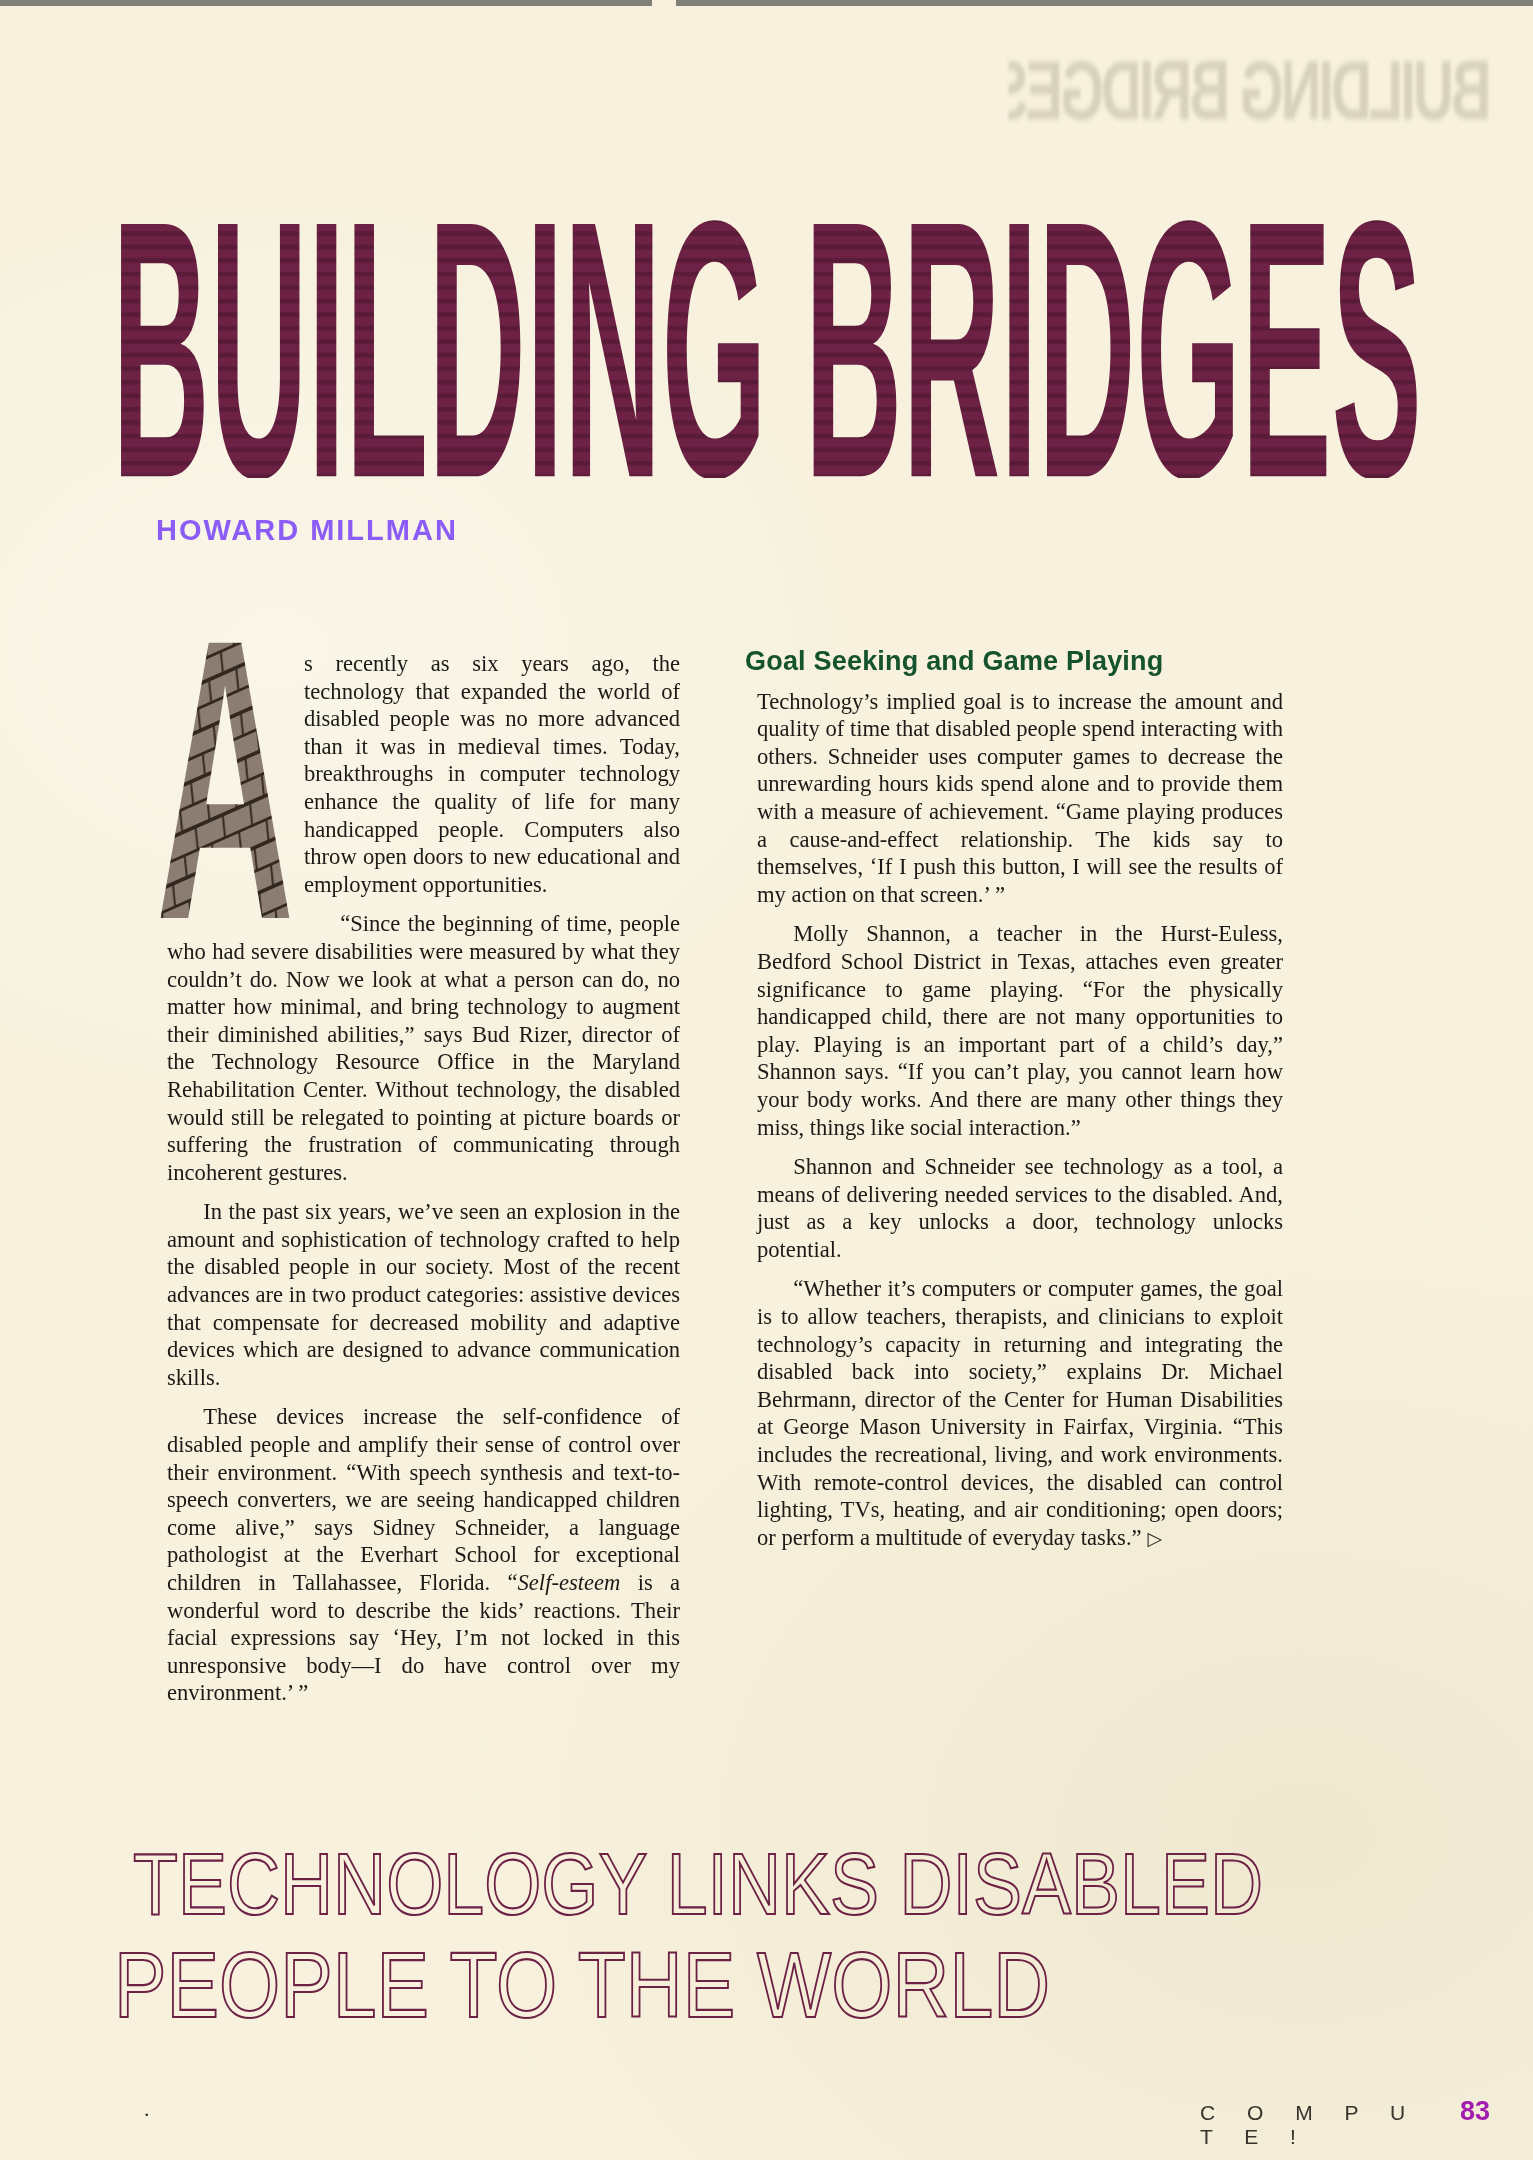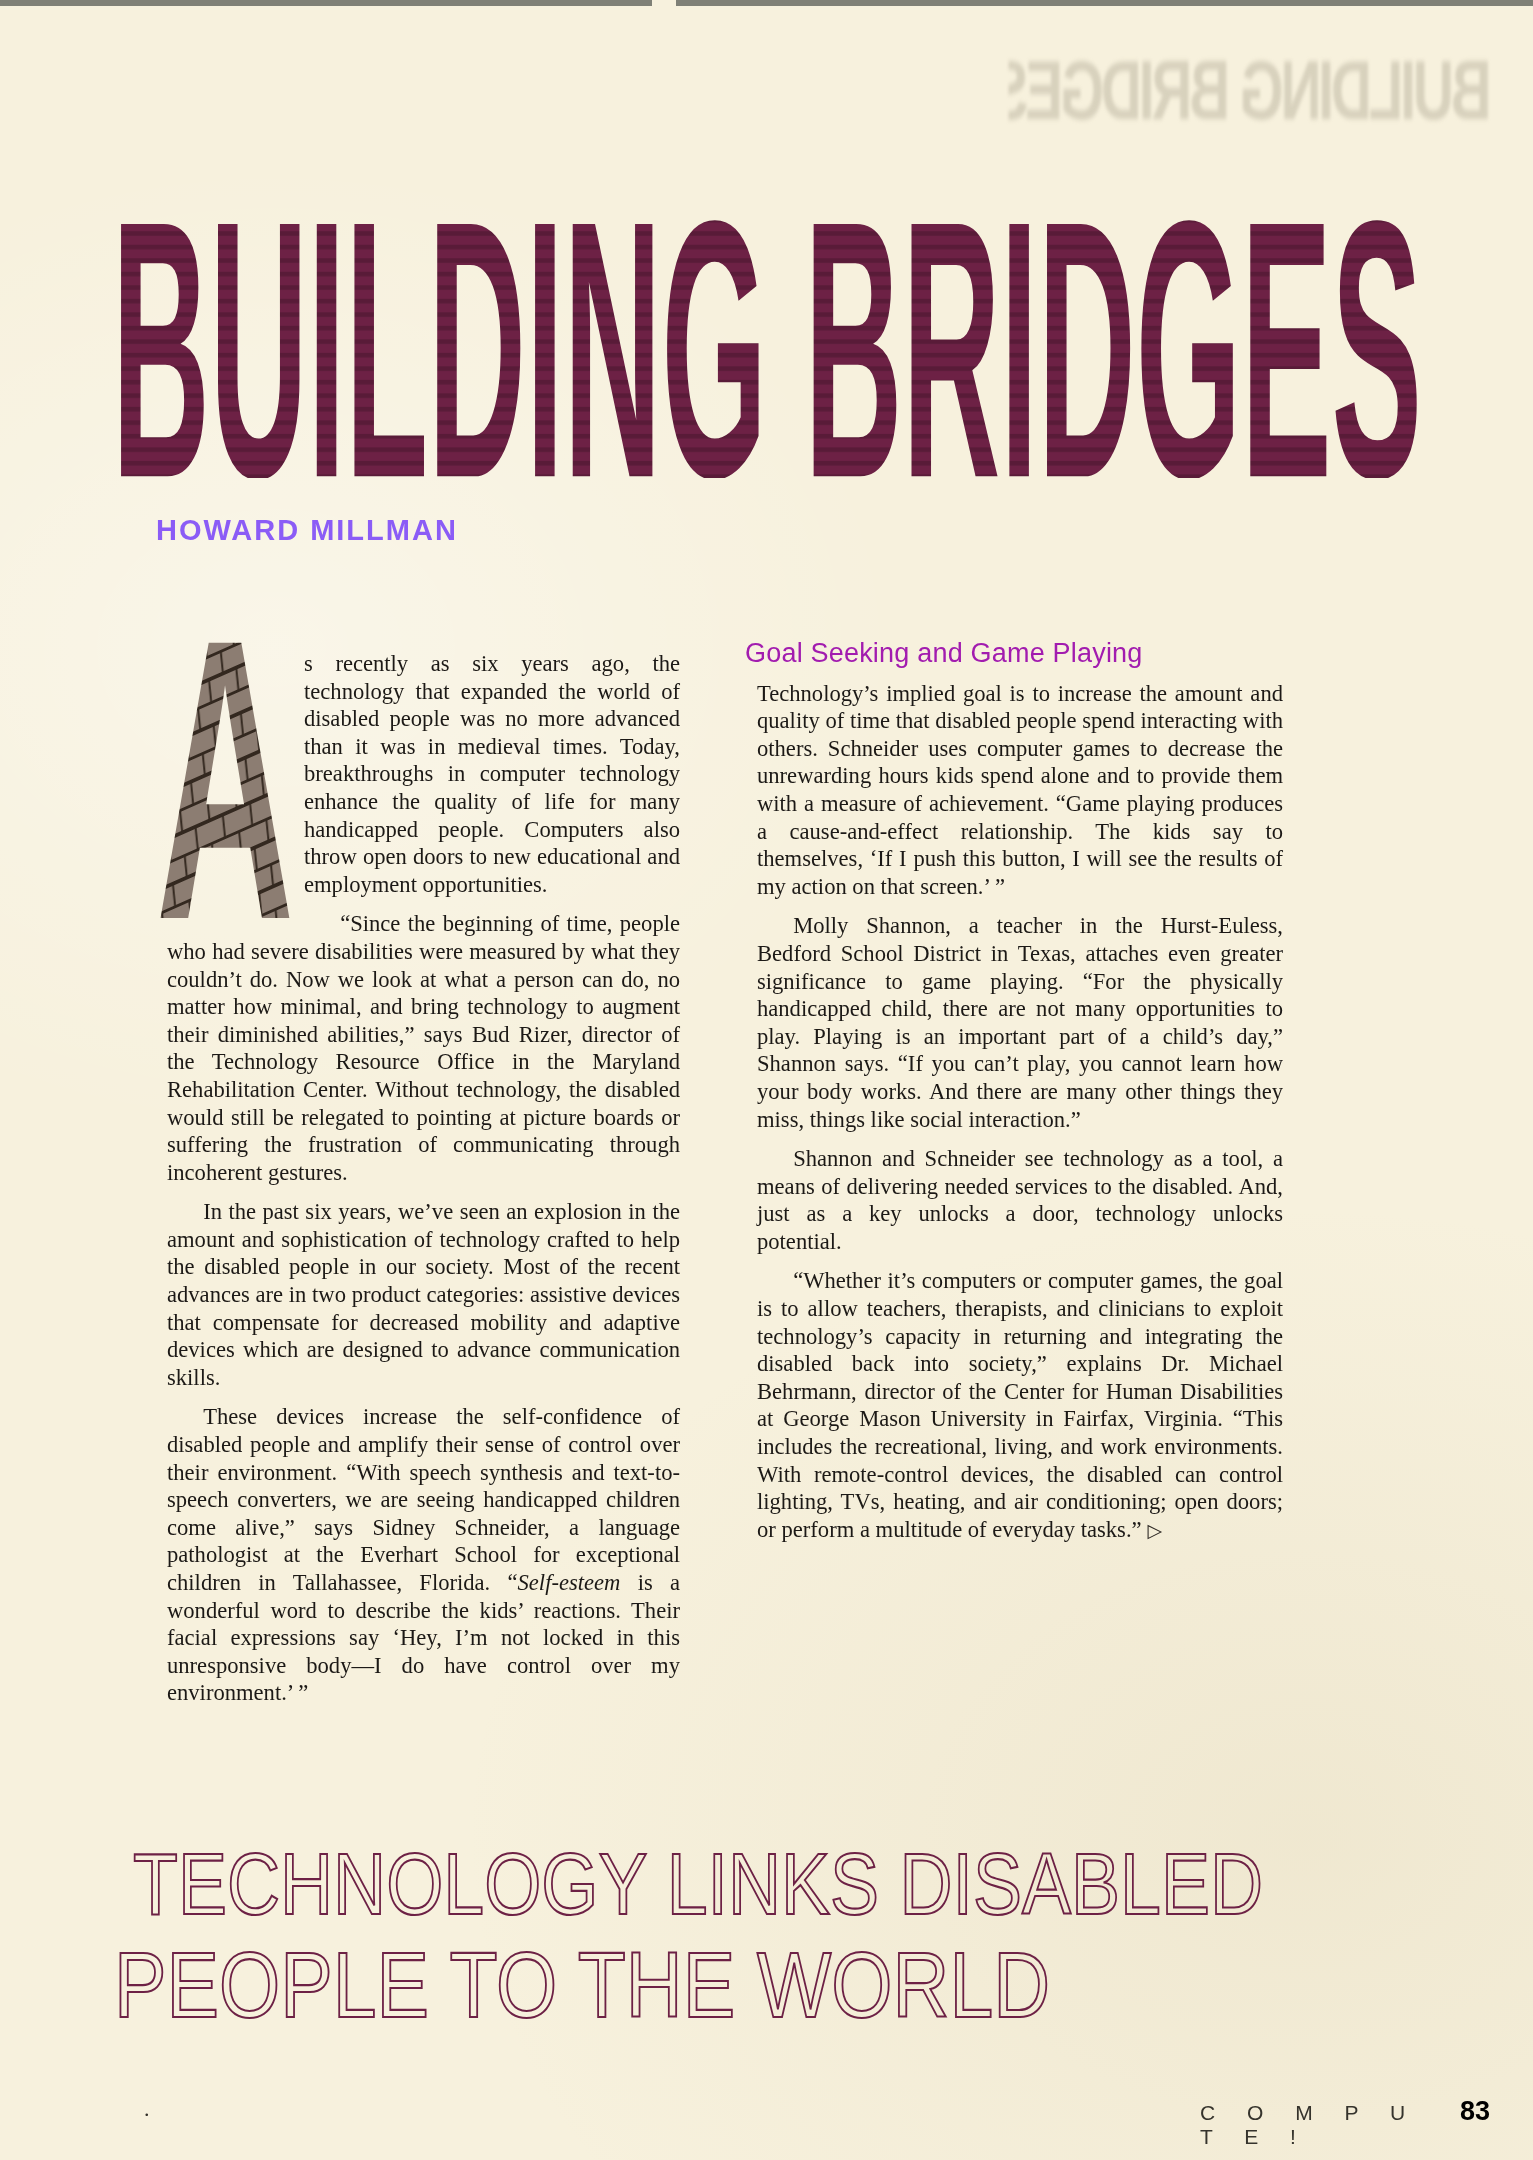"Goal Seeking and Game Playing" .section-heading { color: #a21caf -> #14532d; font-weight: normal -> bold; margin: 0 0 6px 0 -> 8px 0 6px 0 }
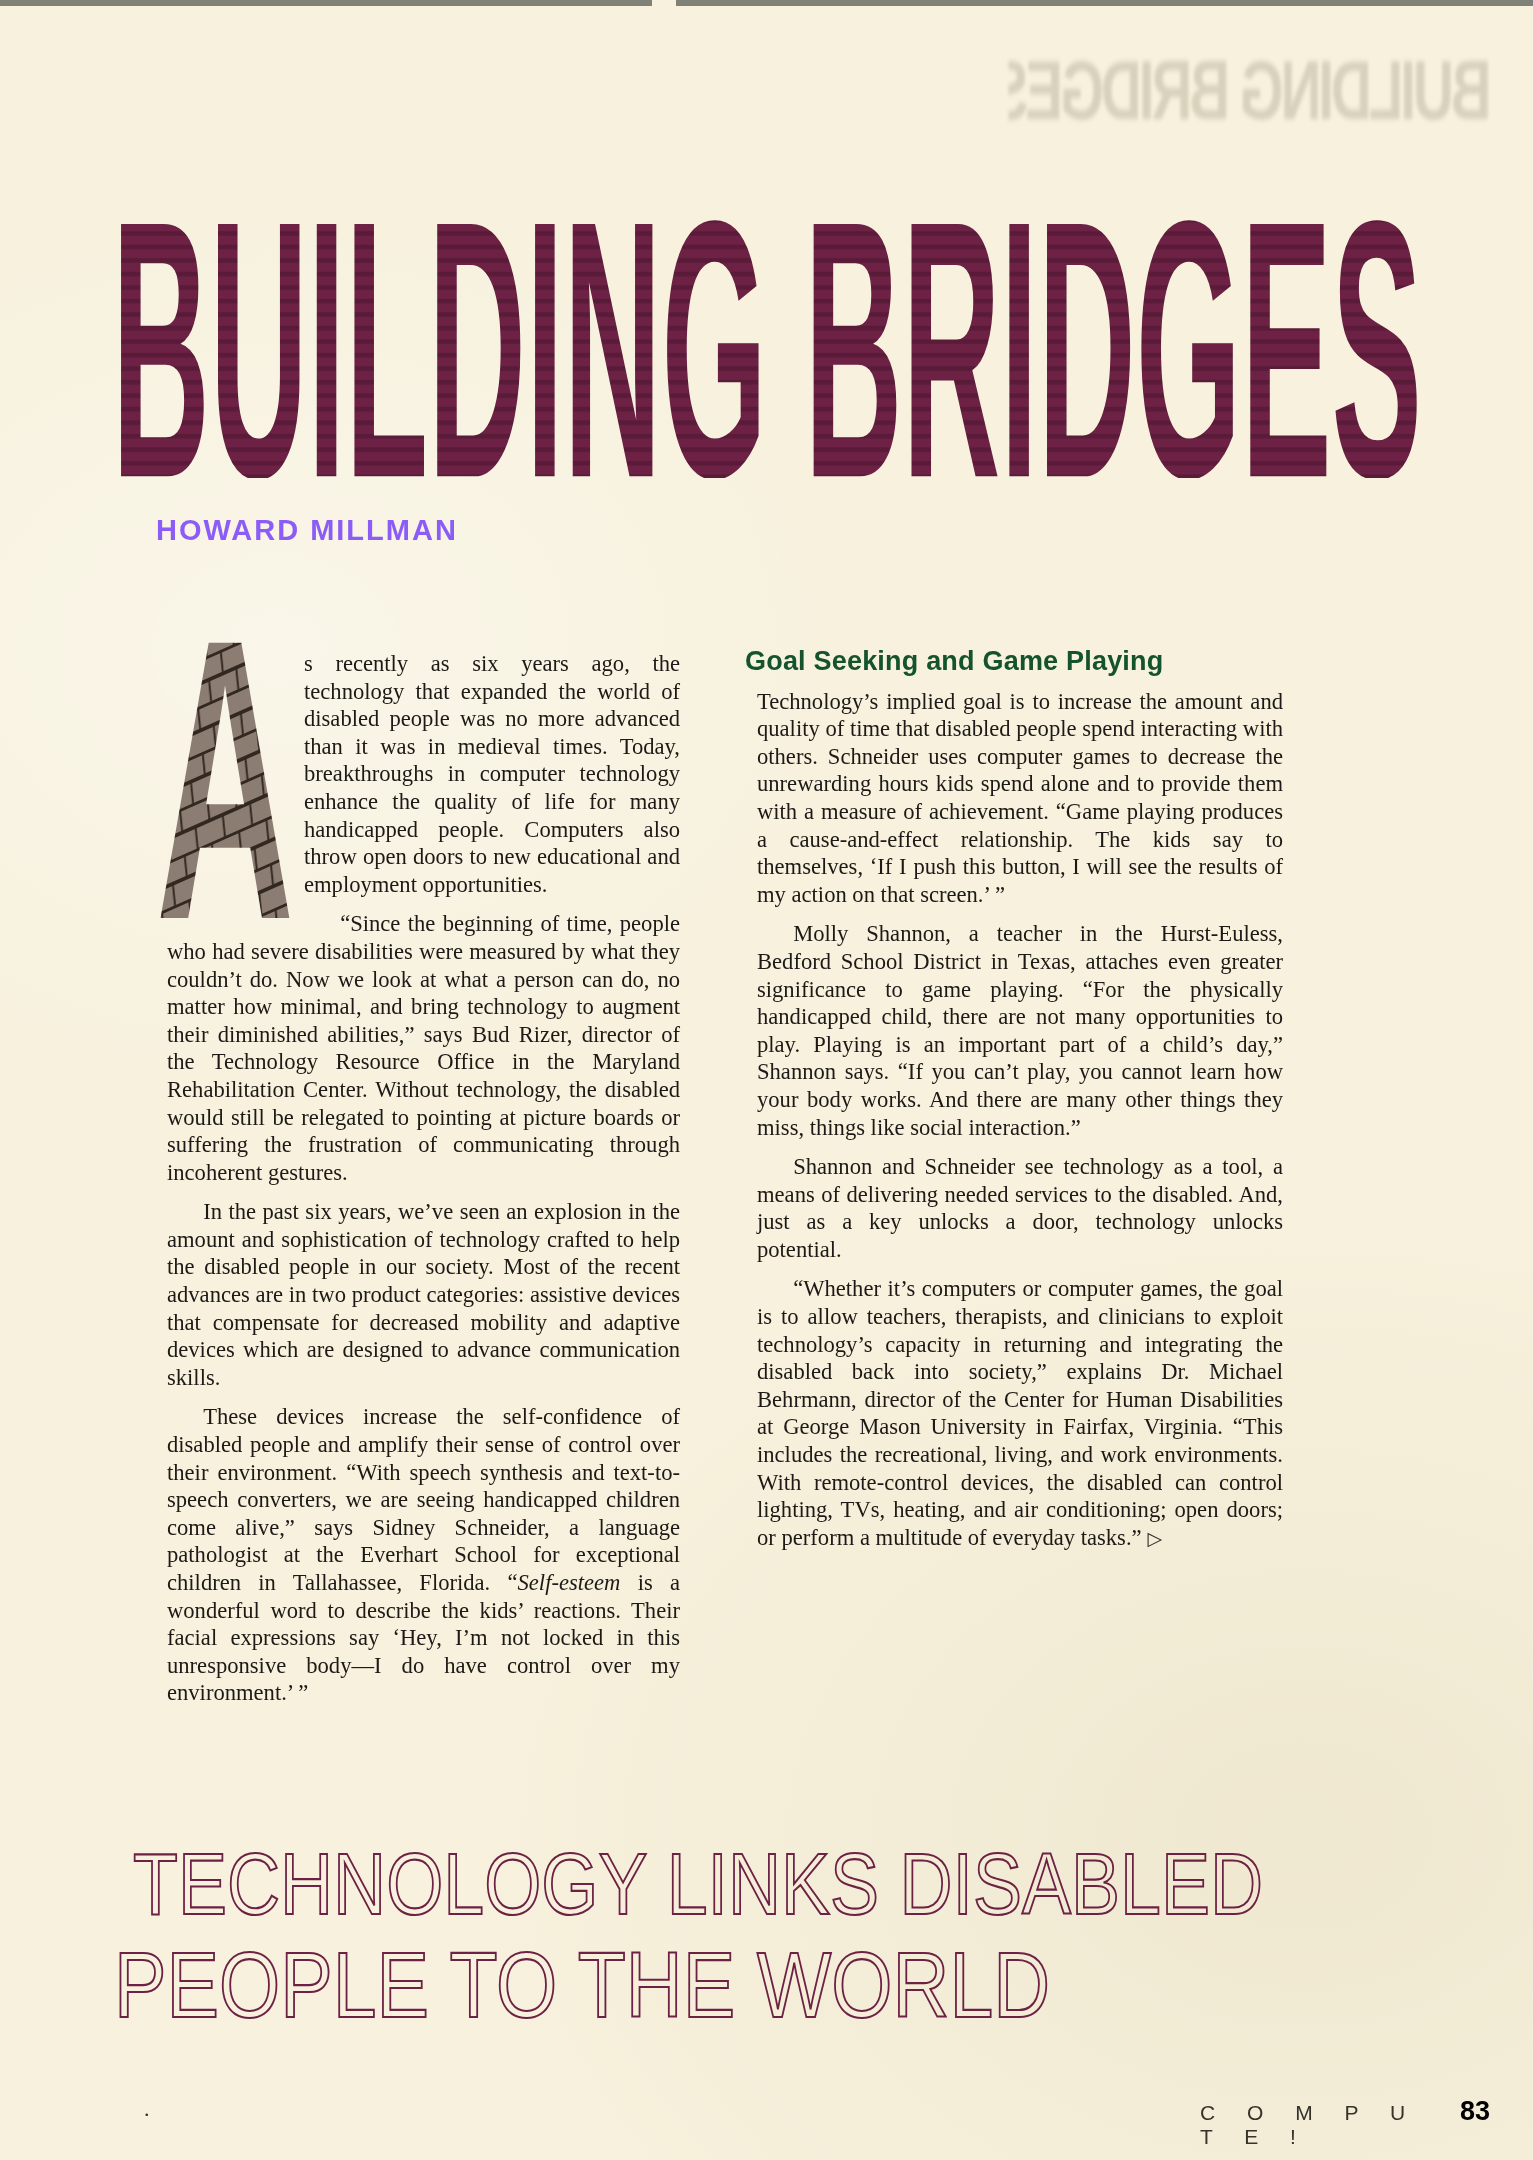"83" .footer .pagenum { color: #000000 -> #a21caf }
